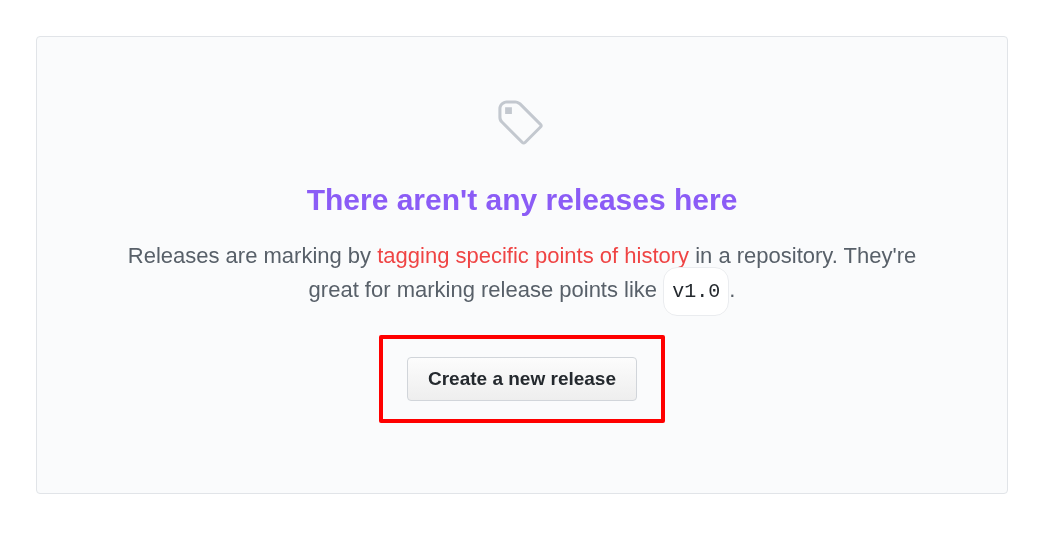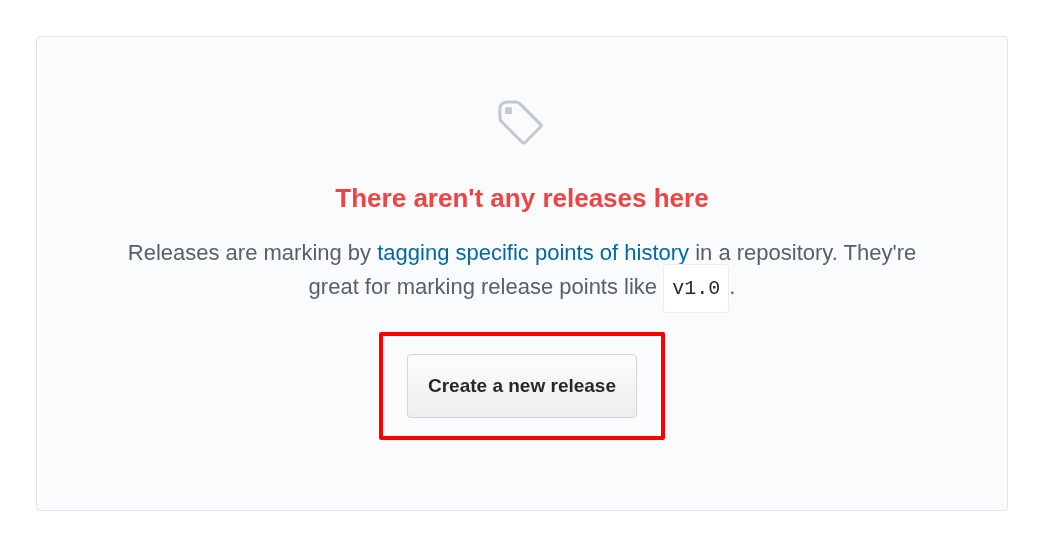"There aren't any releases here" h2 { color: #ef4444 -> #8b5cf6; font-size: 26px -> 30px }
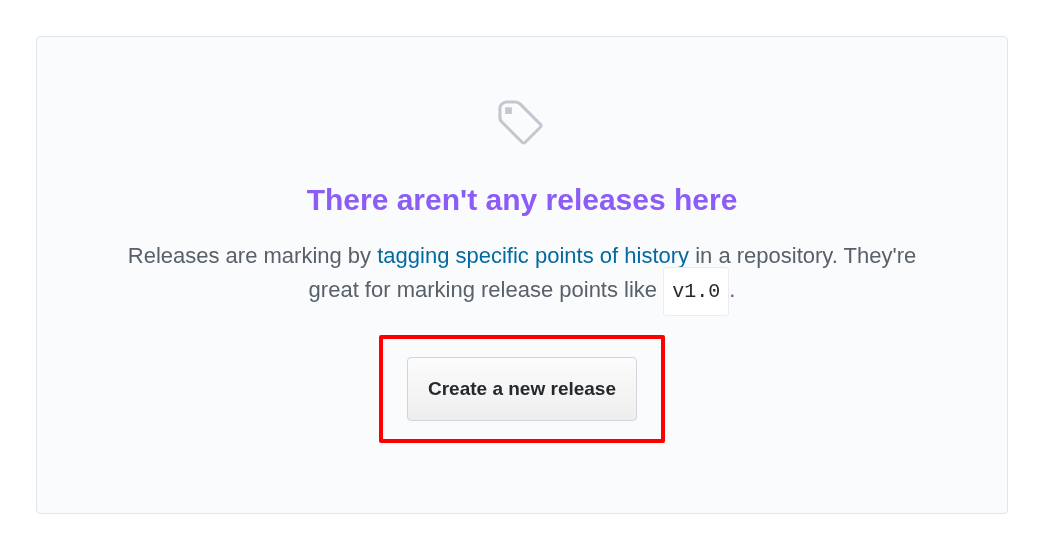"tagging specific points of history" .description a { color: #0369a1 -> #ef4444 }
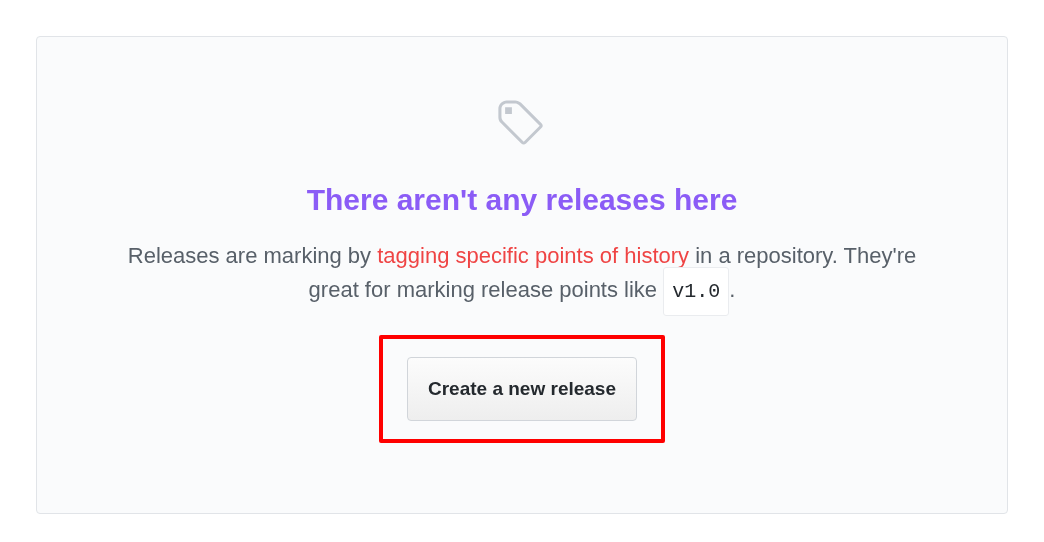"v1.0" .description code { border-radius: 3px -> 14px }
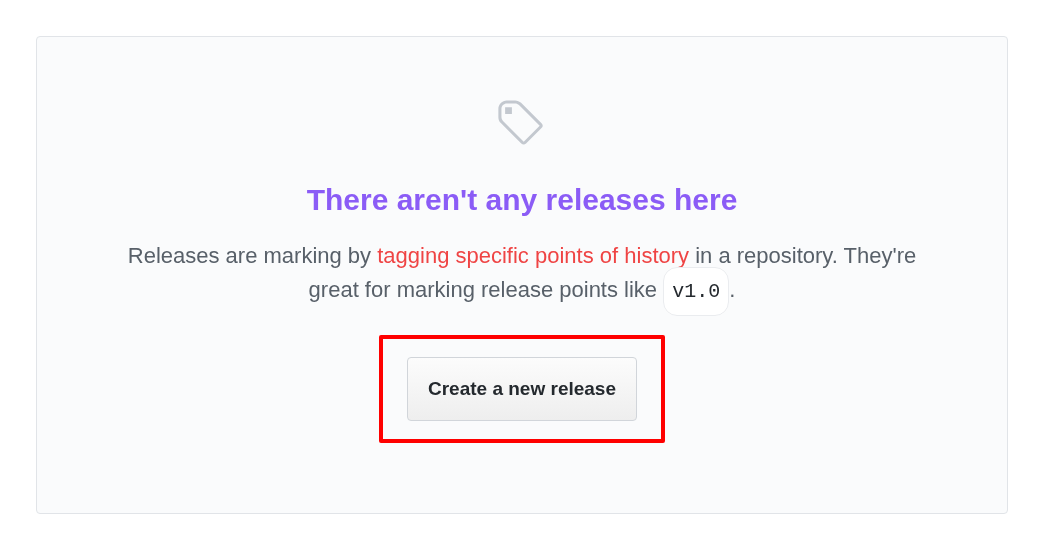"Create a new release" .btn { padding: 20px 20px -> 10px 20px }
